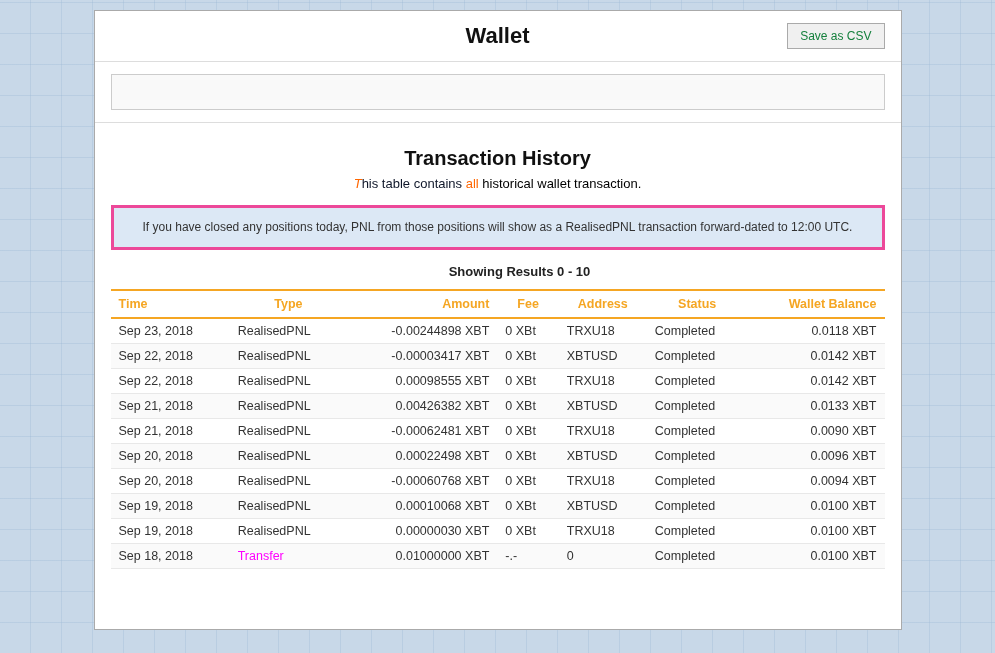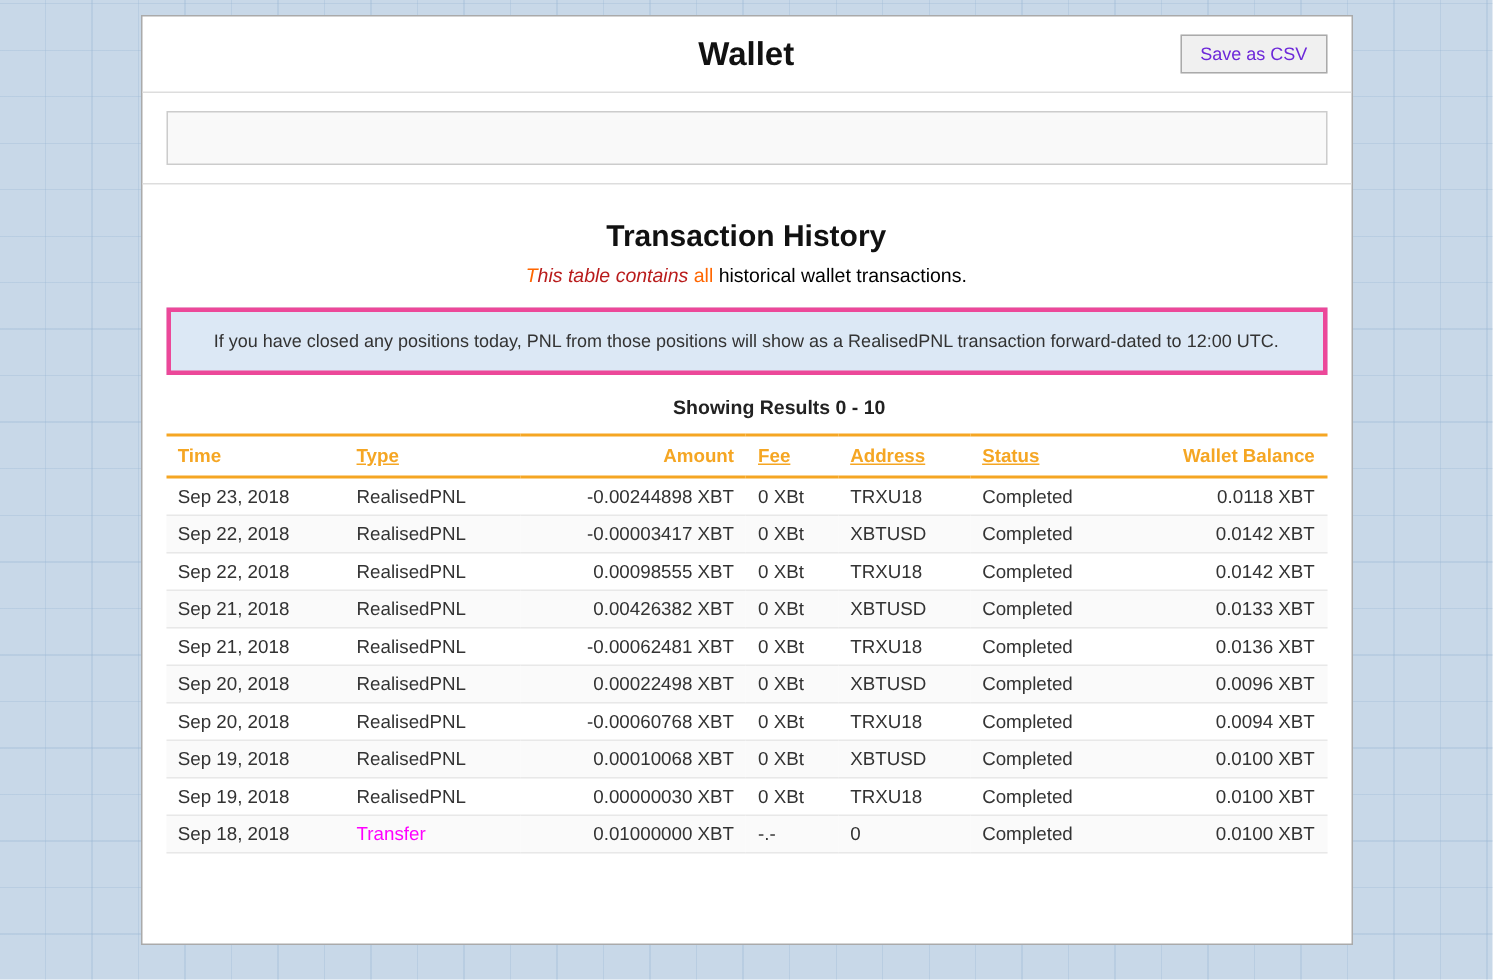"Save as CSV" .save-csv-btn { color: #6d28d9 -> #15803d }
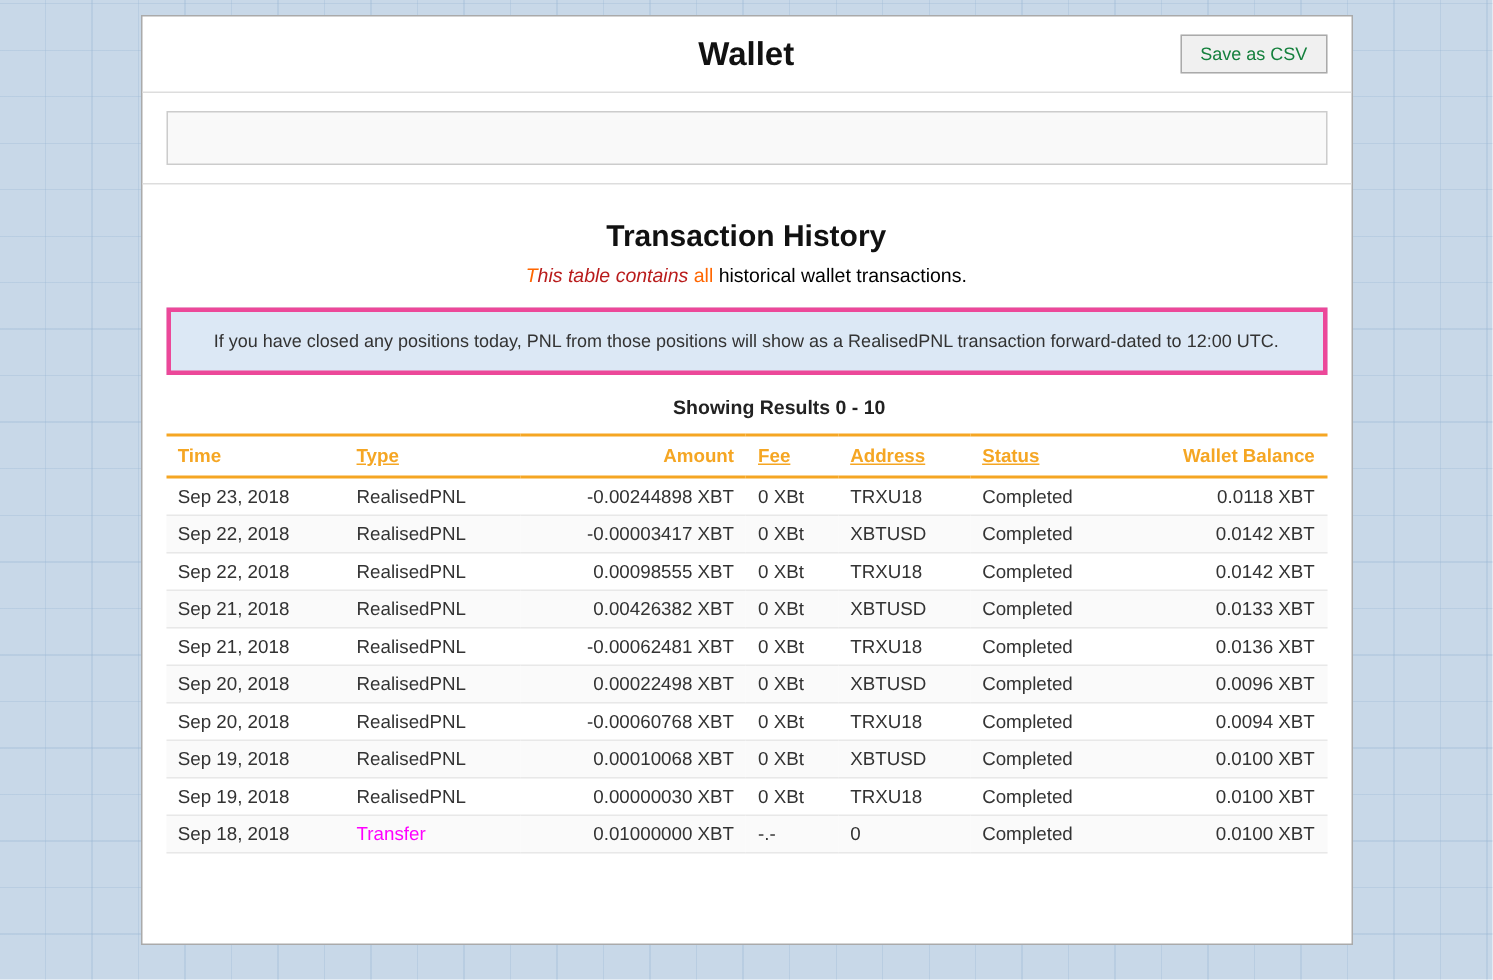"his table contains" .subtitle-table { color: #b91c1c -> #0f172a; font-style: italic -> none }
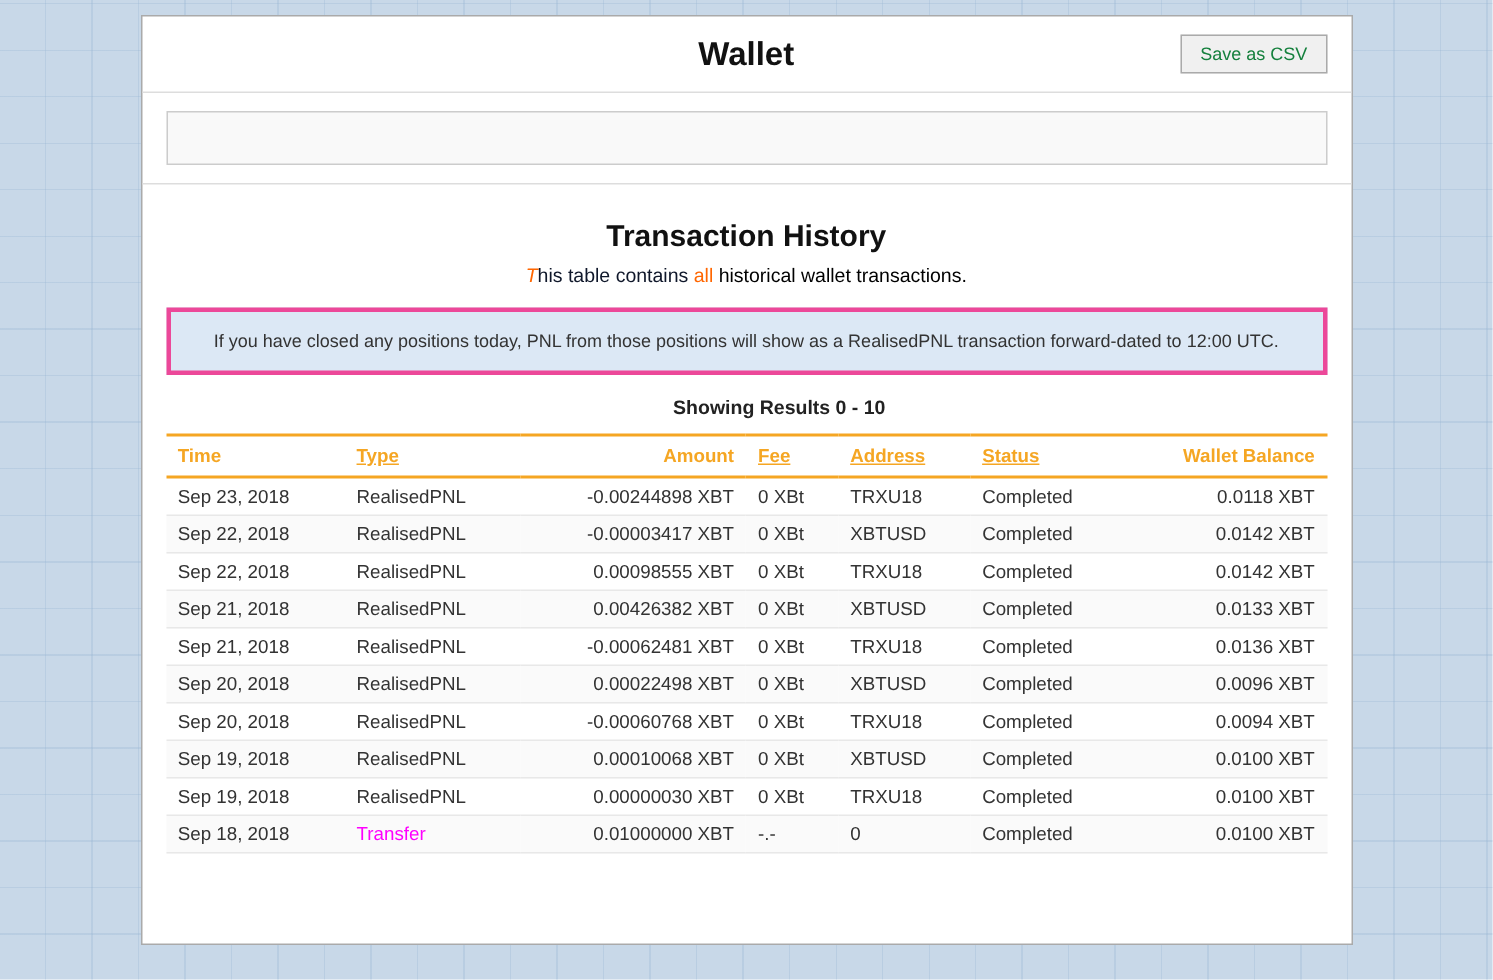"historical wallet transactions." span.subtitle-rest { text: transactions -> transaction }
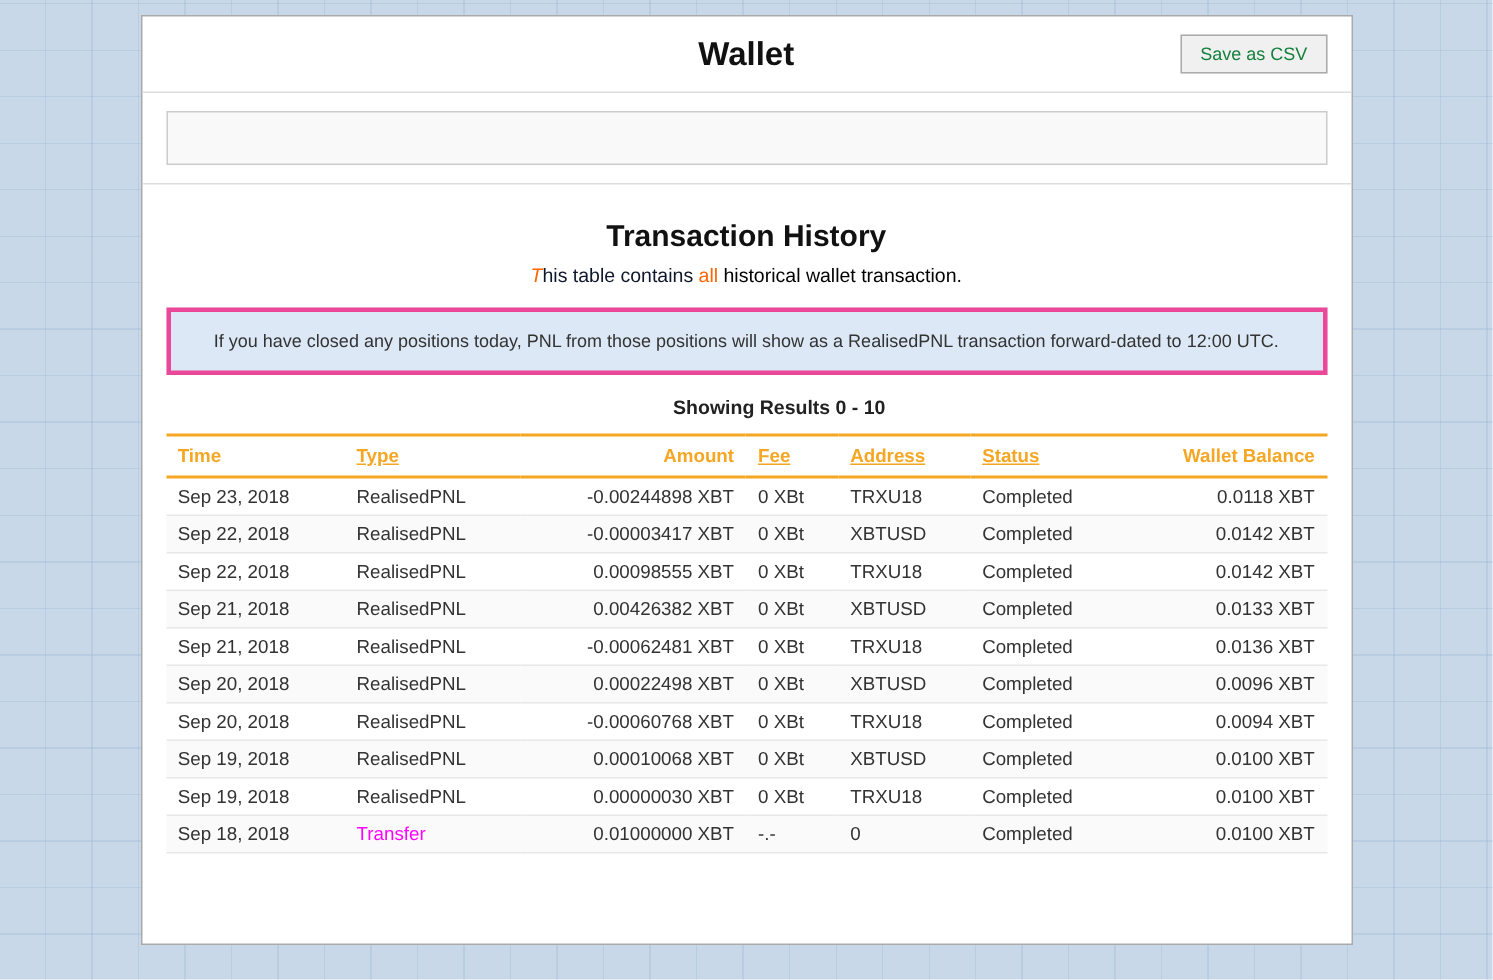"Type" thead th.center { text-align: left -> center; text-decoration: underline -> none }
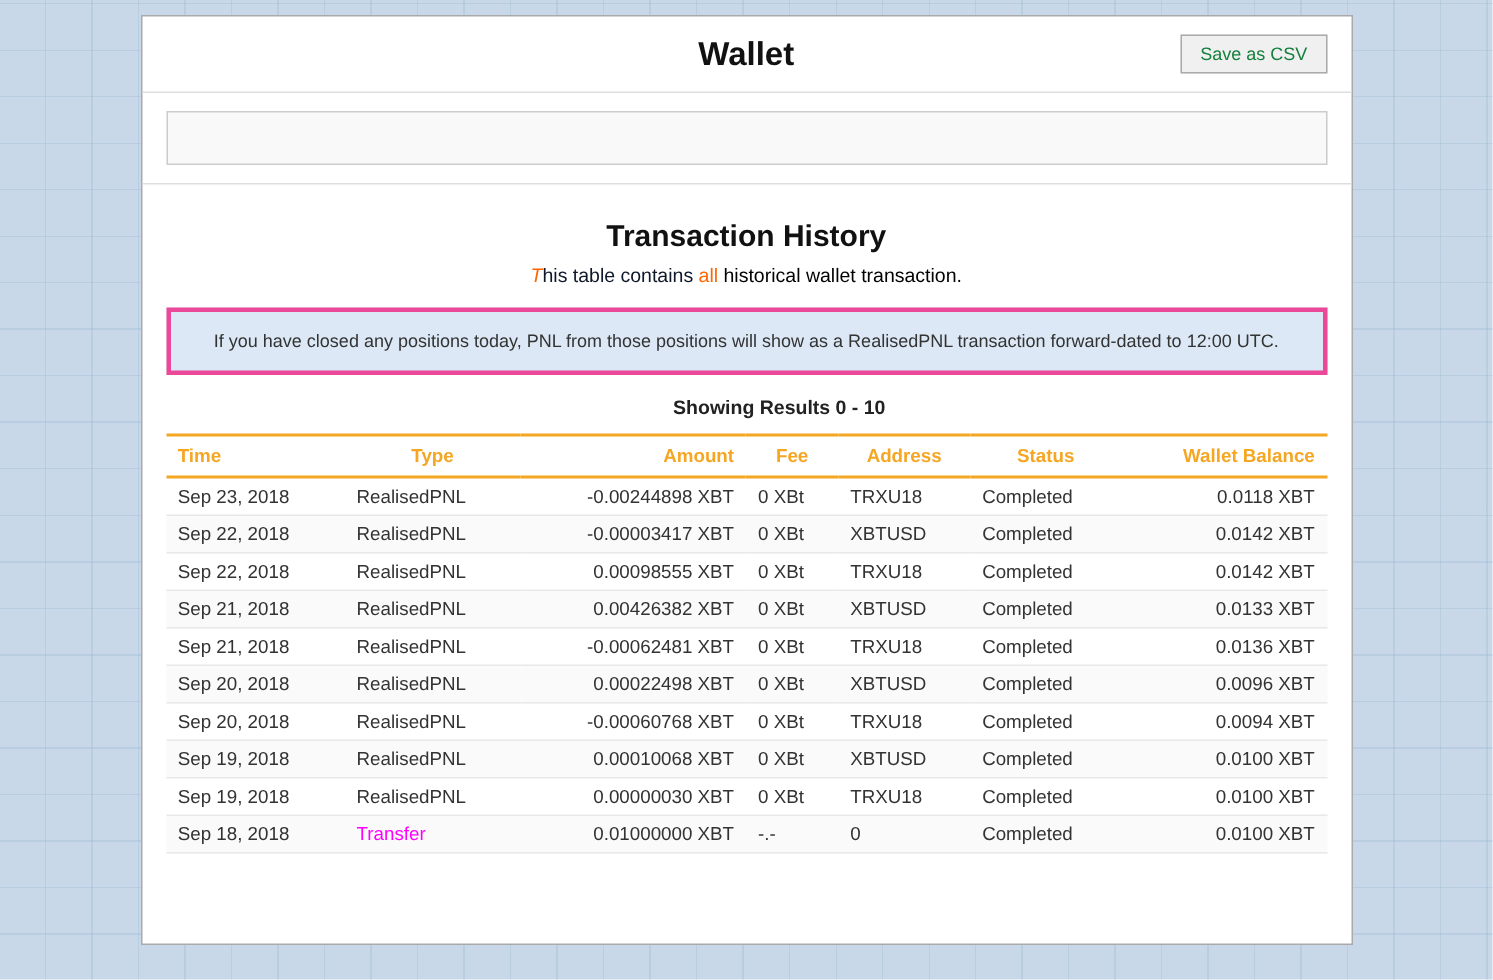"0.0136 XBT" td.right { text: 0.0136 -> 0.0090 }
